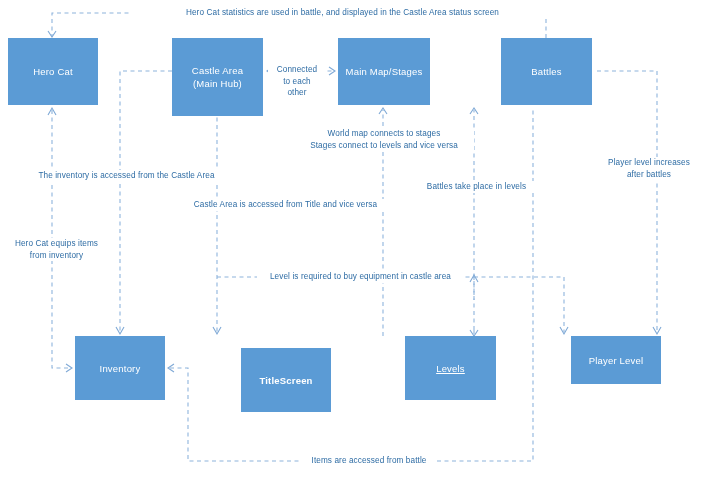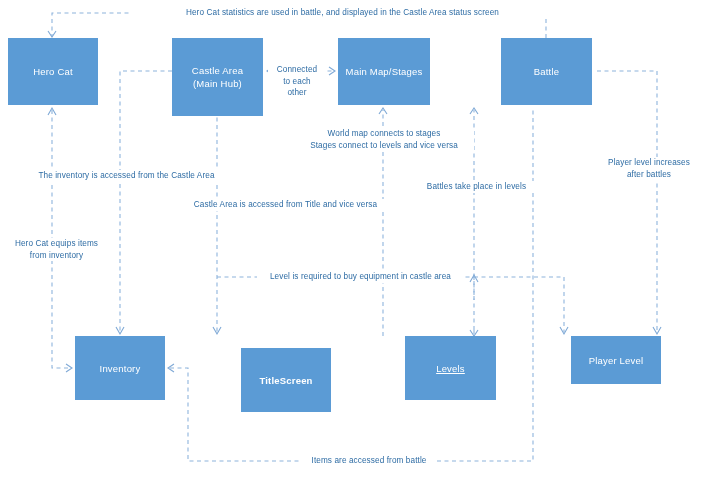"Battle" div.node { text: Battle -> Battles }
